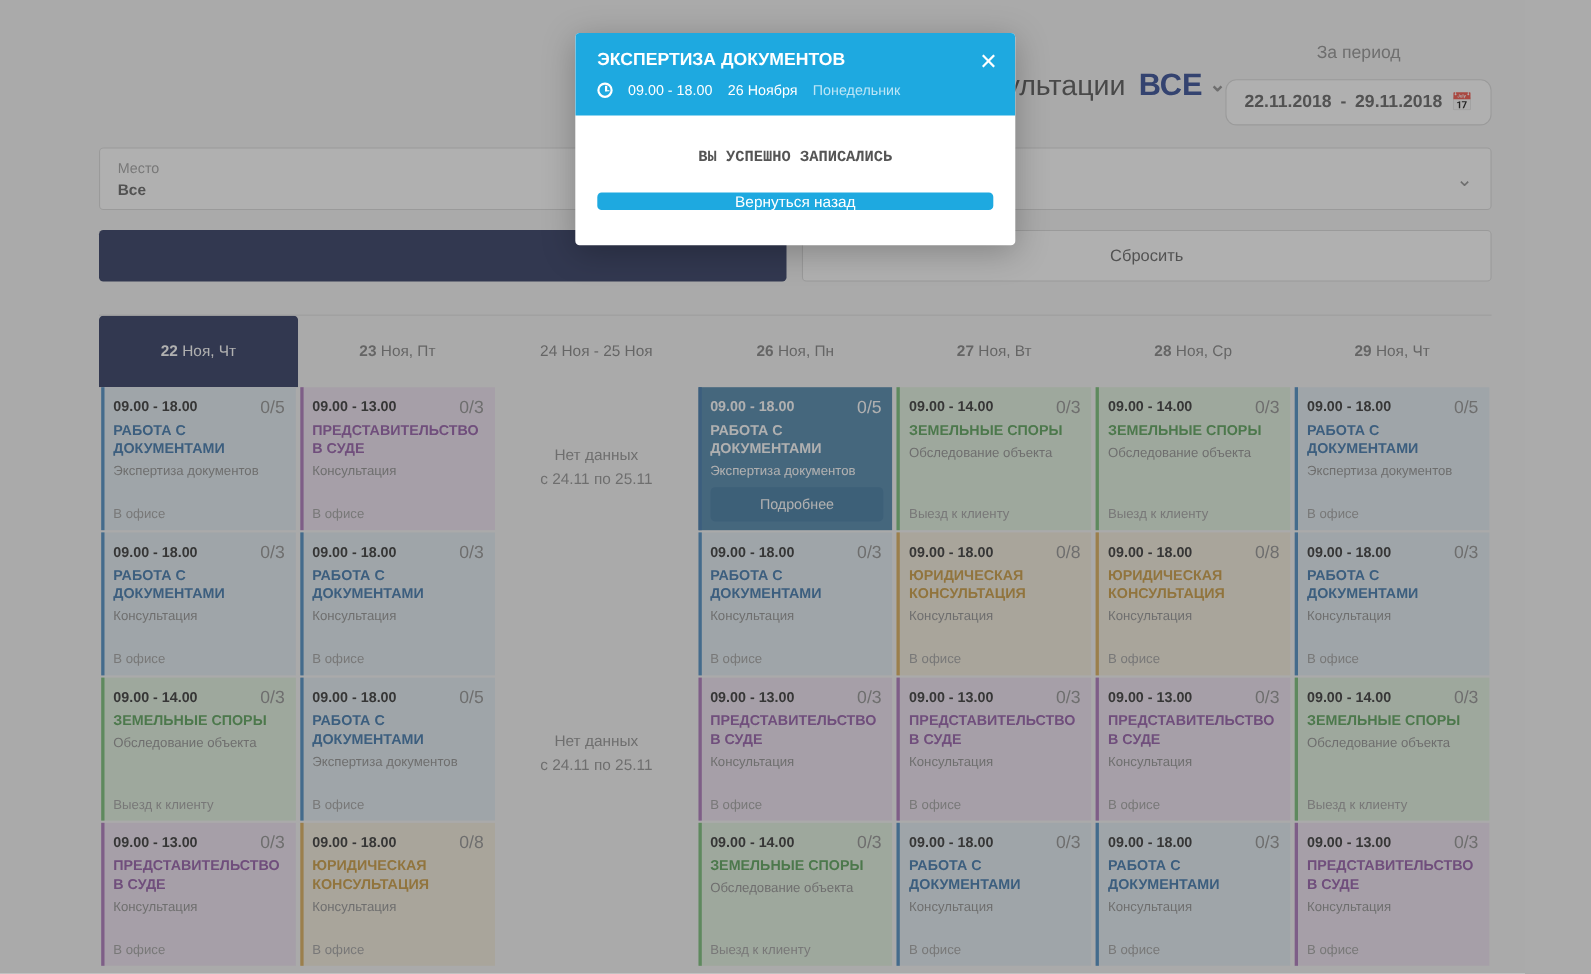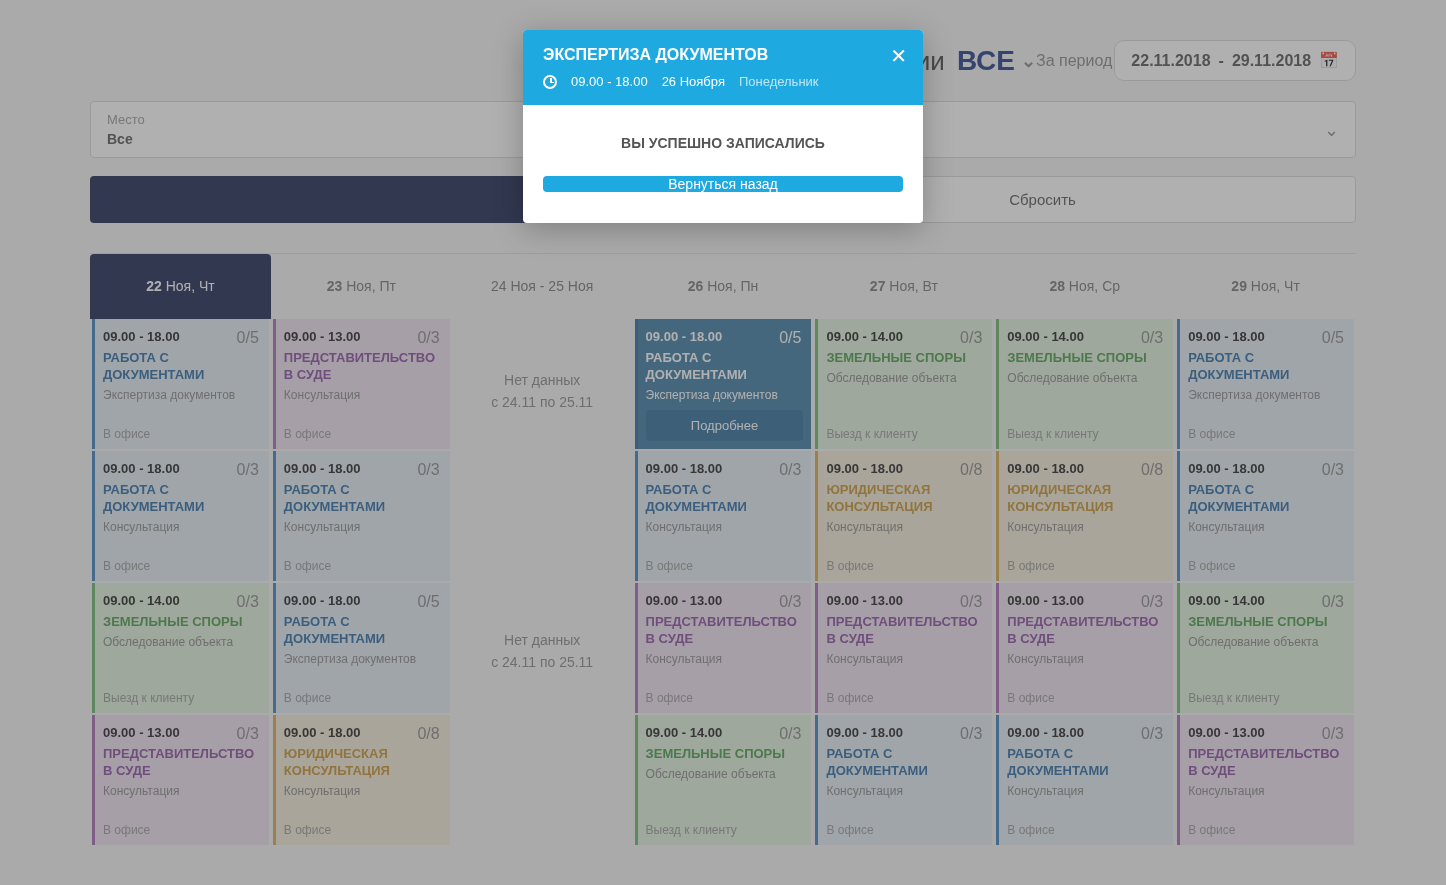"За период" .period-group { flex-direction: none -> column; gap: 2px -> 14px }
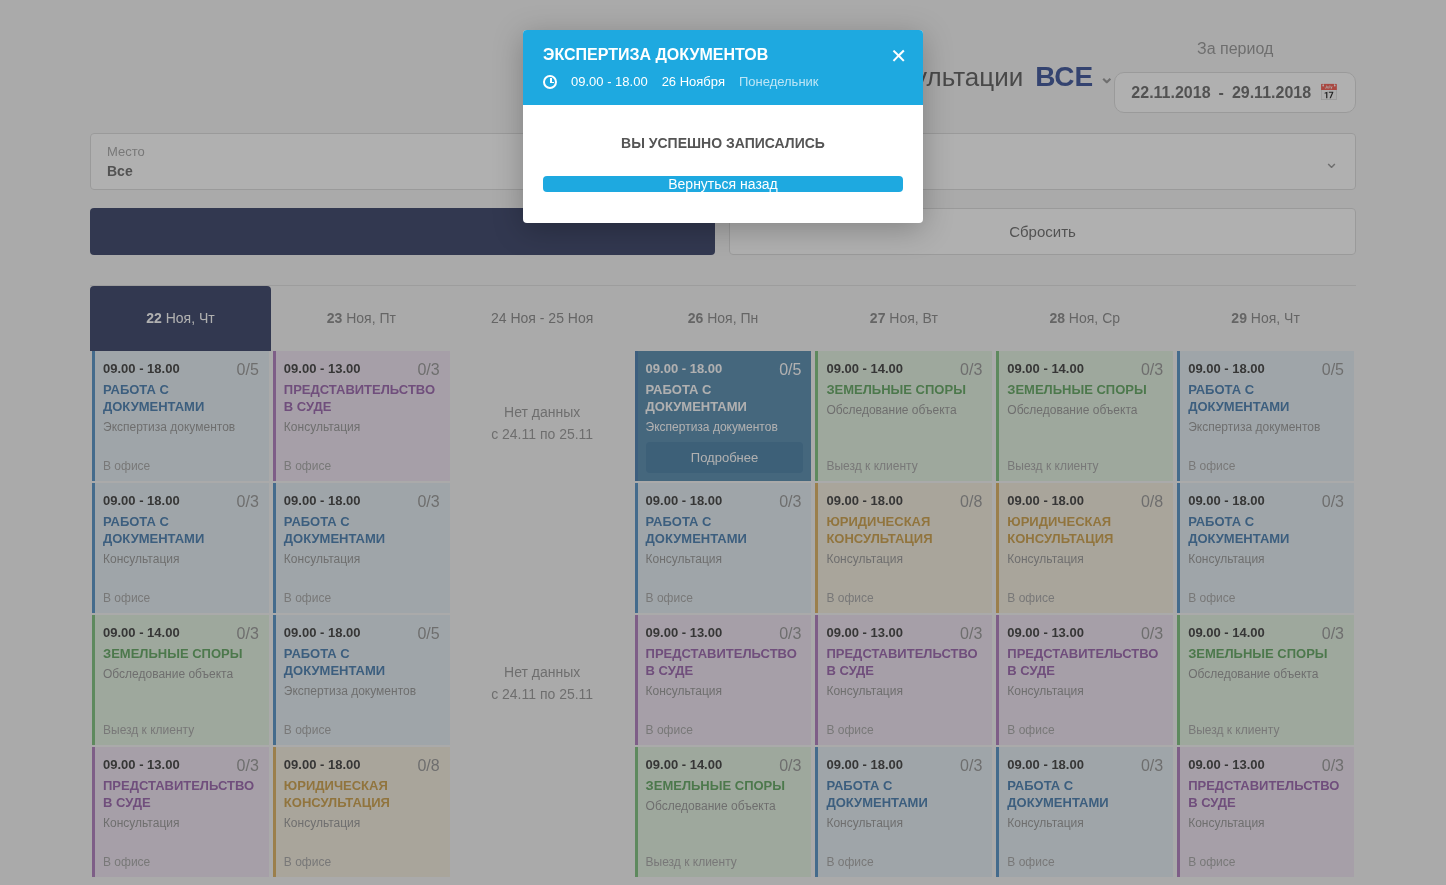"ВЫ УСПЕШНО ЗАПИСАЛИСЬ" .modal-body .msg { font-family: none -> Liberation Mono, monospace }
